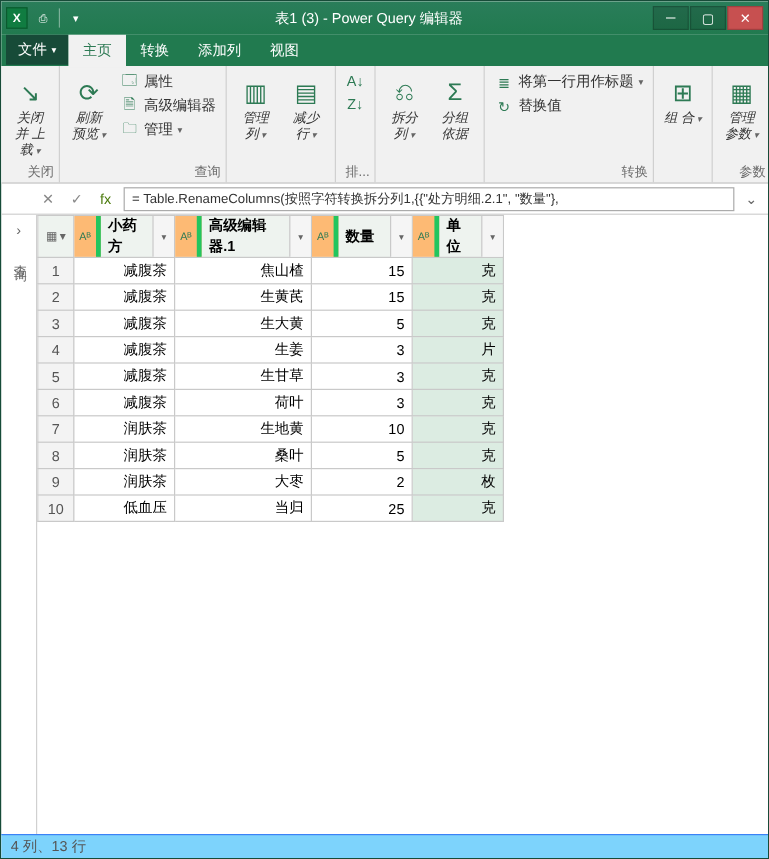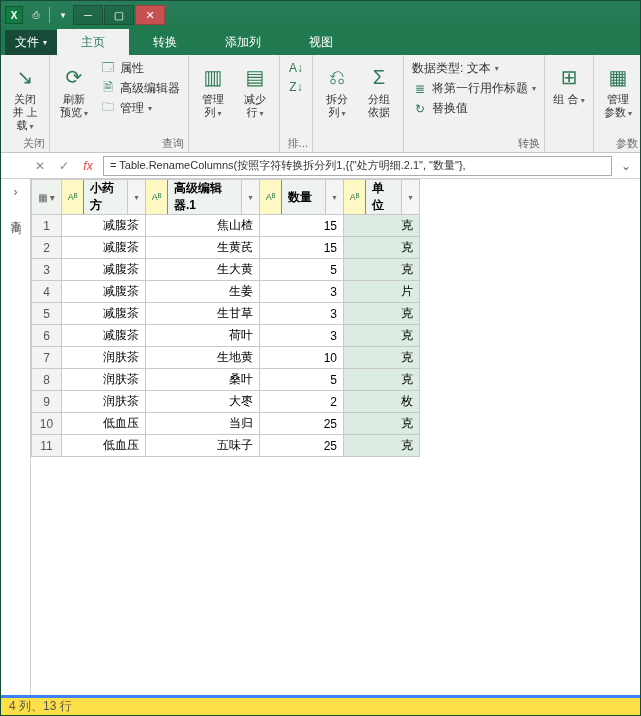"表1 (3) - Power Query" div.title { html: none -> <div>表1 (3) - Power Query 编辑器</div> }
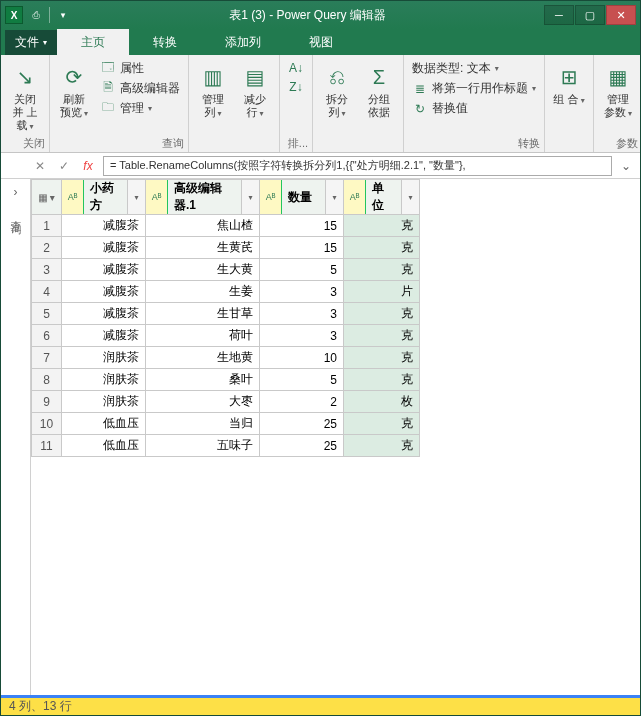"文件" .tabs { align-items: center -> flex-start }
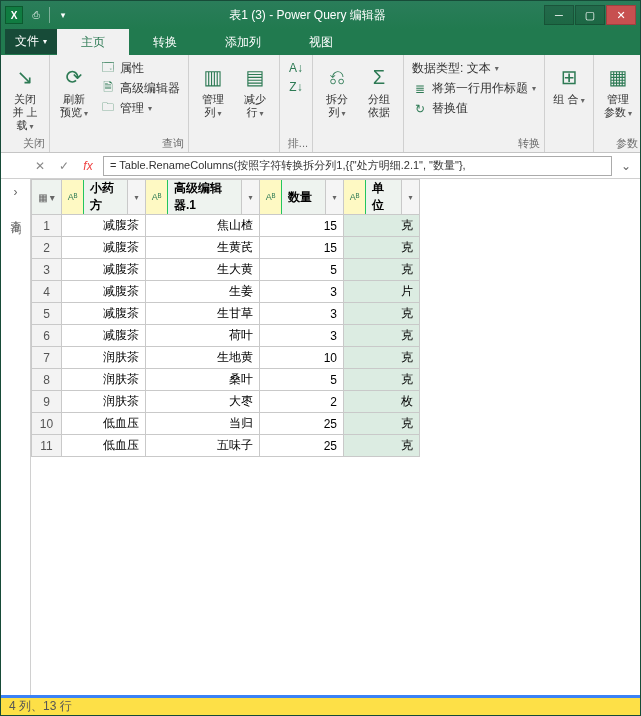"主页" .tab { padding: 5px 24px -> 5px 12px }
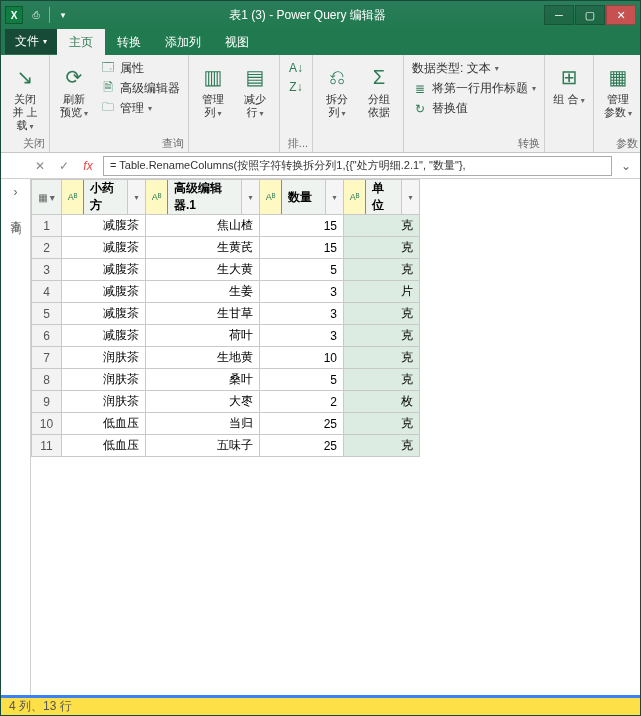"数据类型: 文本" div.smallbtn { html: <div> <span>数据类型: 文本</span> </div> -> none }
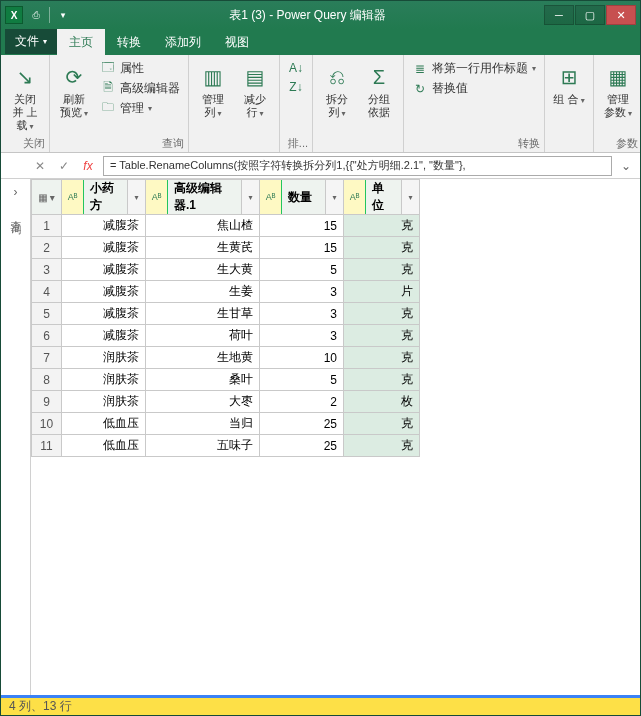"关闭并 上载" .bigbtn .lbl { font-style: none -> italic }
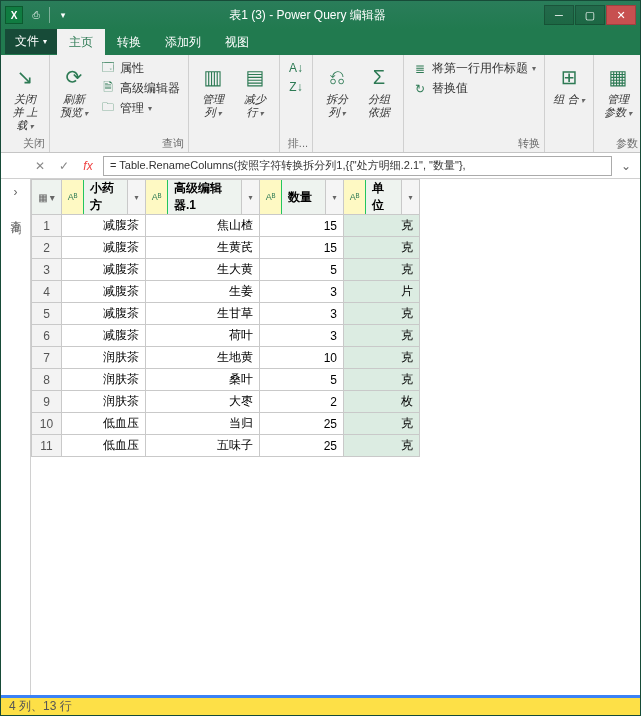"fx" .fxbtn.fx { color: #ef4444 -> #4d7c0f; font-style: italic -> none }
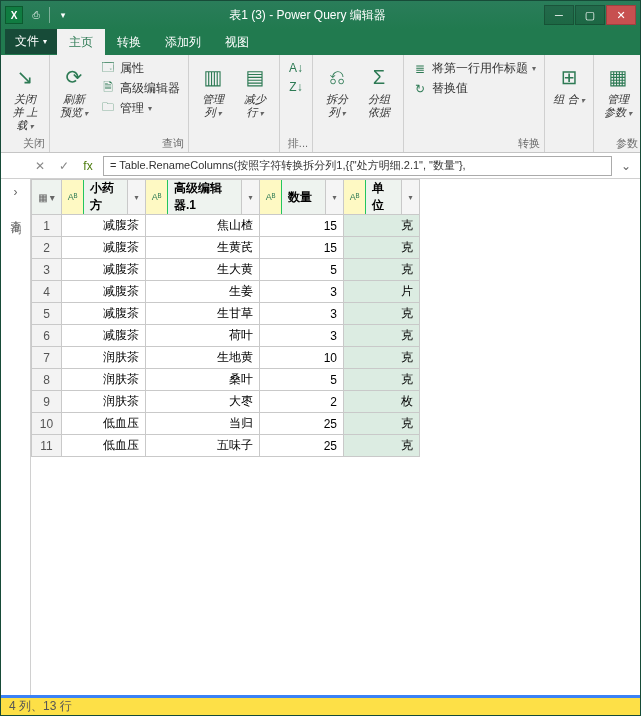"Aᴮ" .hdr .typeicon { background: #fef9c3 -> #fdba74; border-right: 1px solid #22c55e -> 4px solid #22c55e }
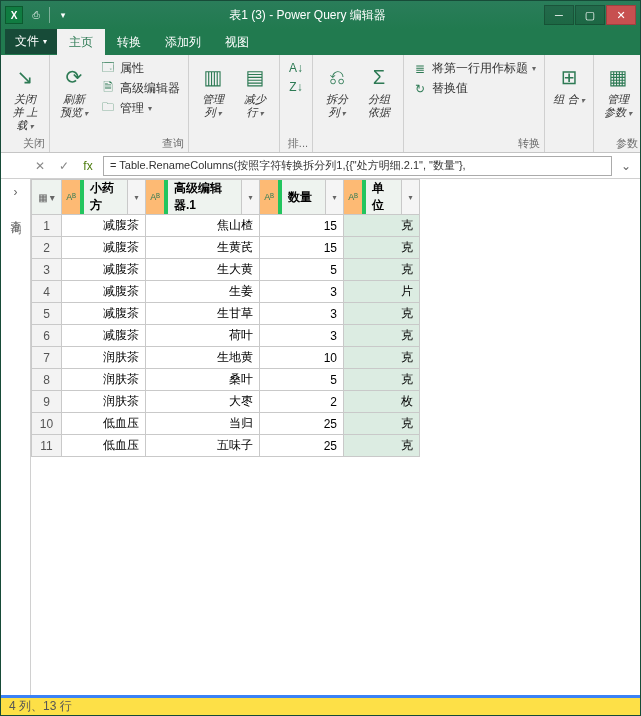"11" tr { html: <tr> <td>11</td> <td>低血压</td> <td>五味子</td> <td>25</td> <td>克</td> </tr> -> none }
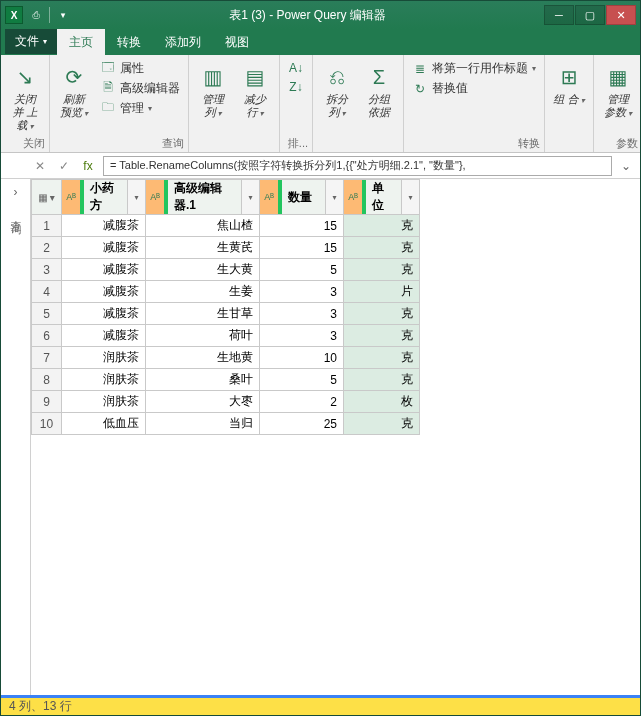"4 列、13 行" .statusbar { background: #fde047 -> #7dd3fc; border-top: 3px solid #3b82f6 -> 1px solid #3b82f6 }
